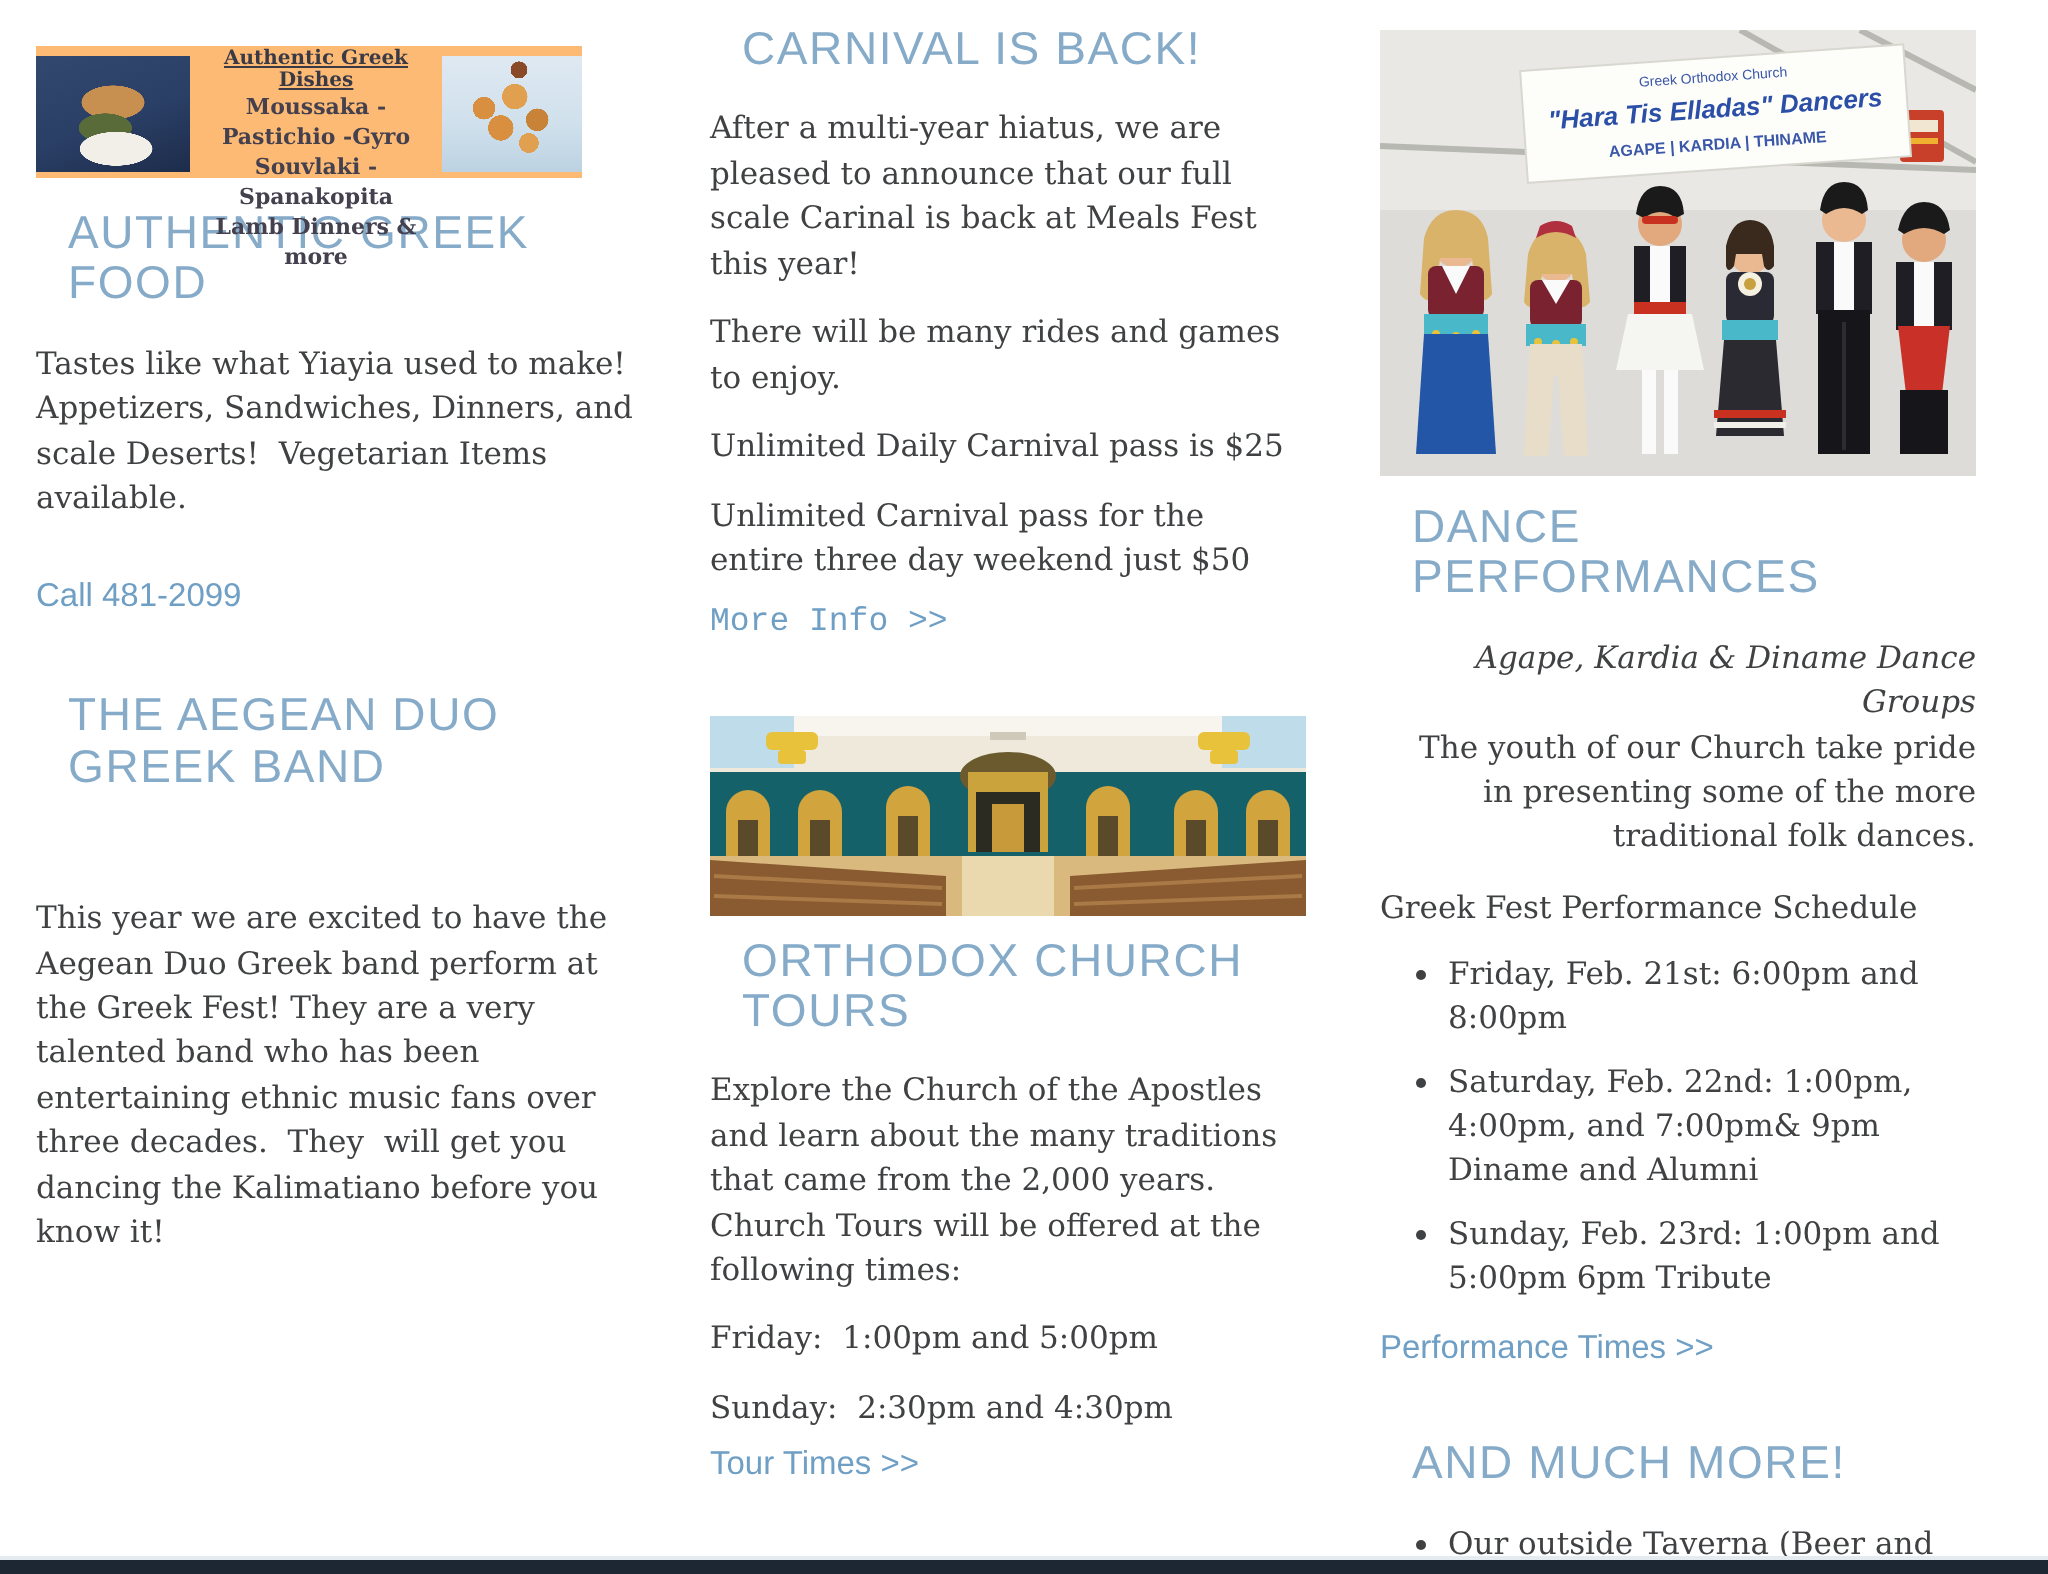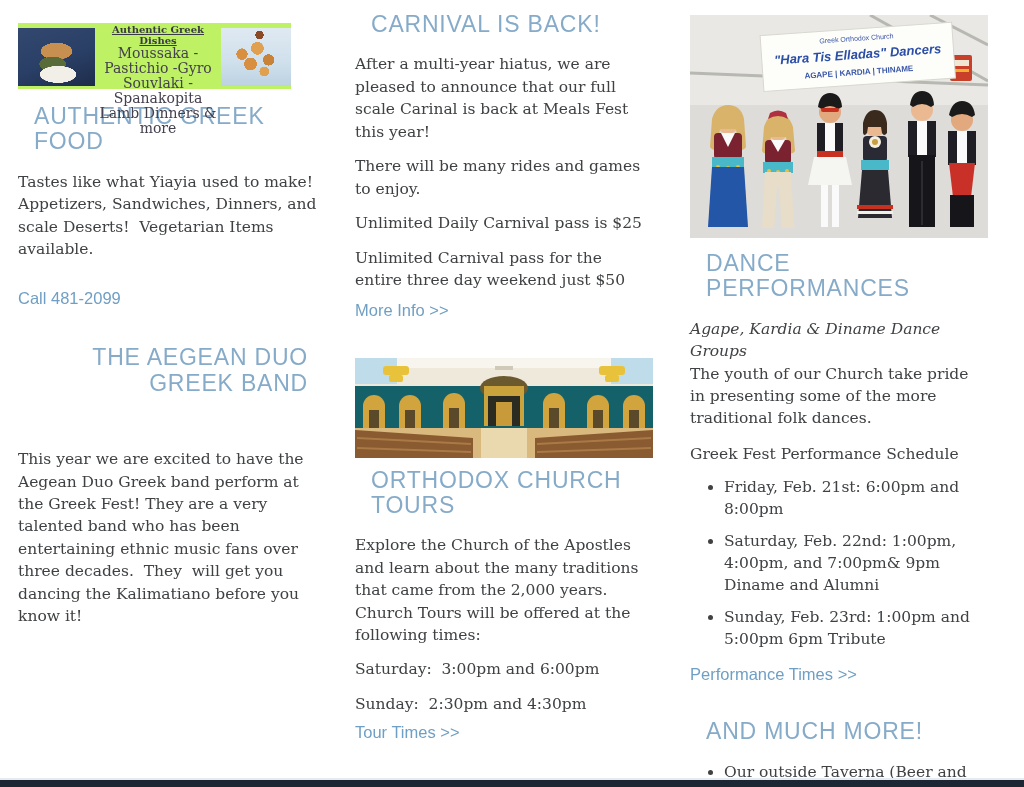"Authentic Greek Dishes" .food-banner { background: #bef264 -> #fdba74 }
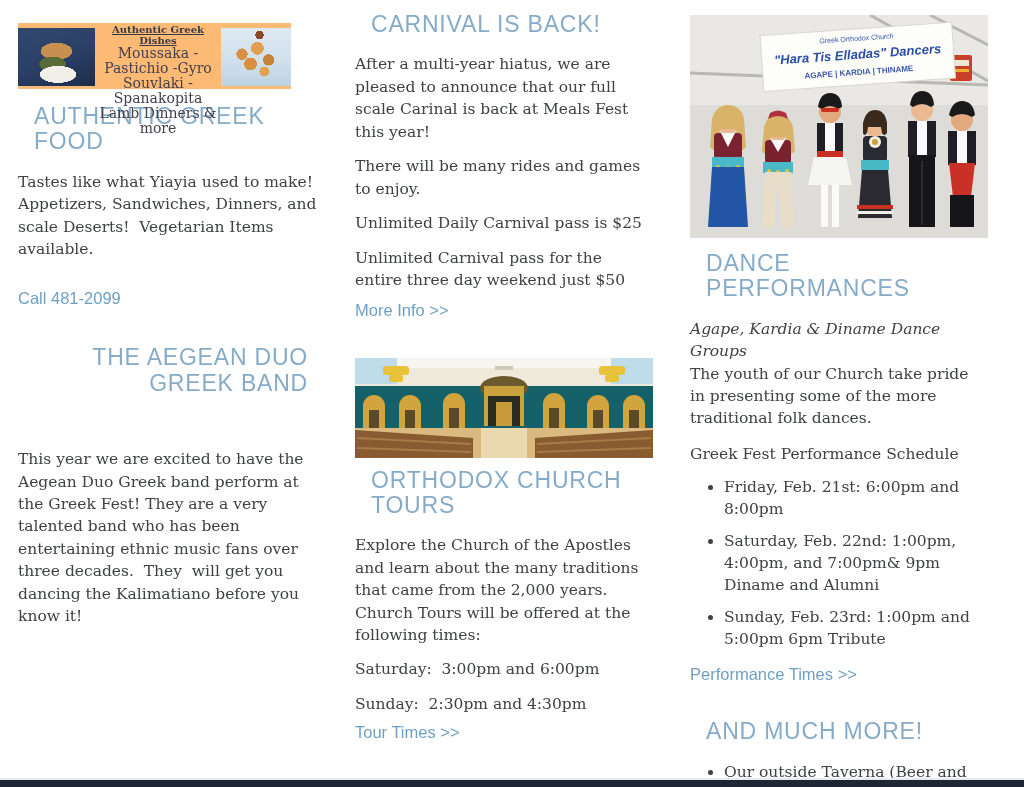"Moussaka - Pastichio -Gyro" .fb-line { font-size: 14px -> 11px; font-weight: normal -> bold }
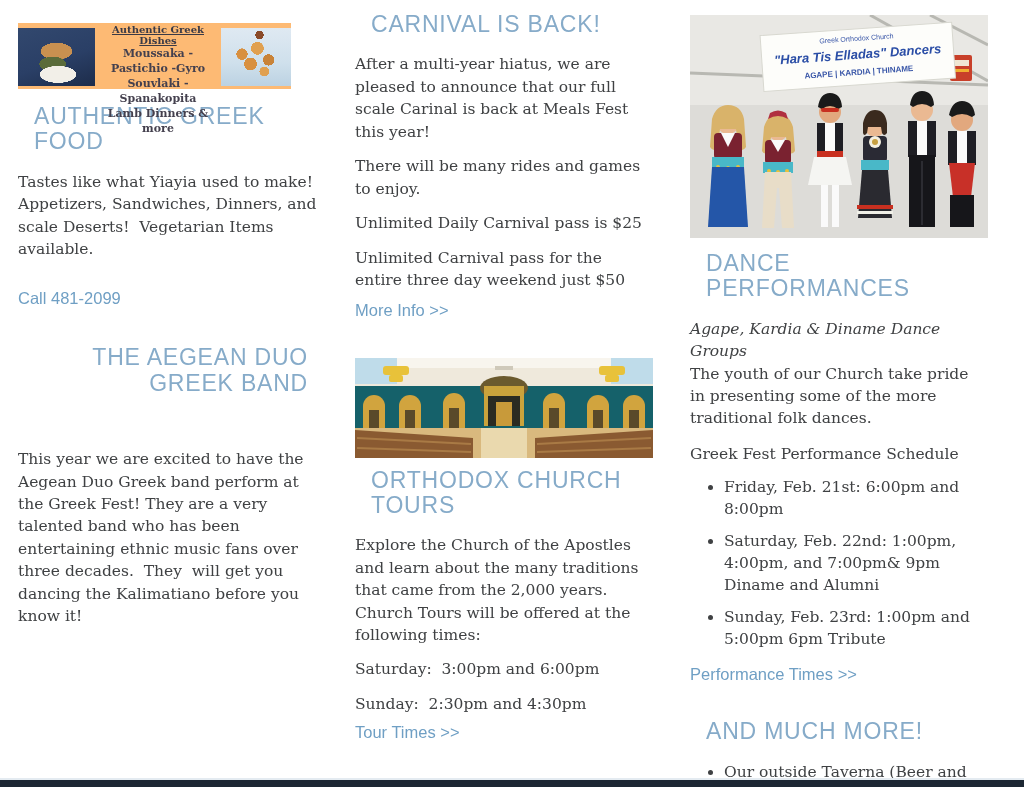"More Info >>" .link-more { font-family: none -> Liberation Mono, monospace }
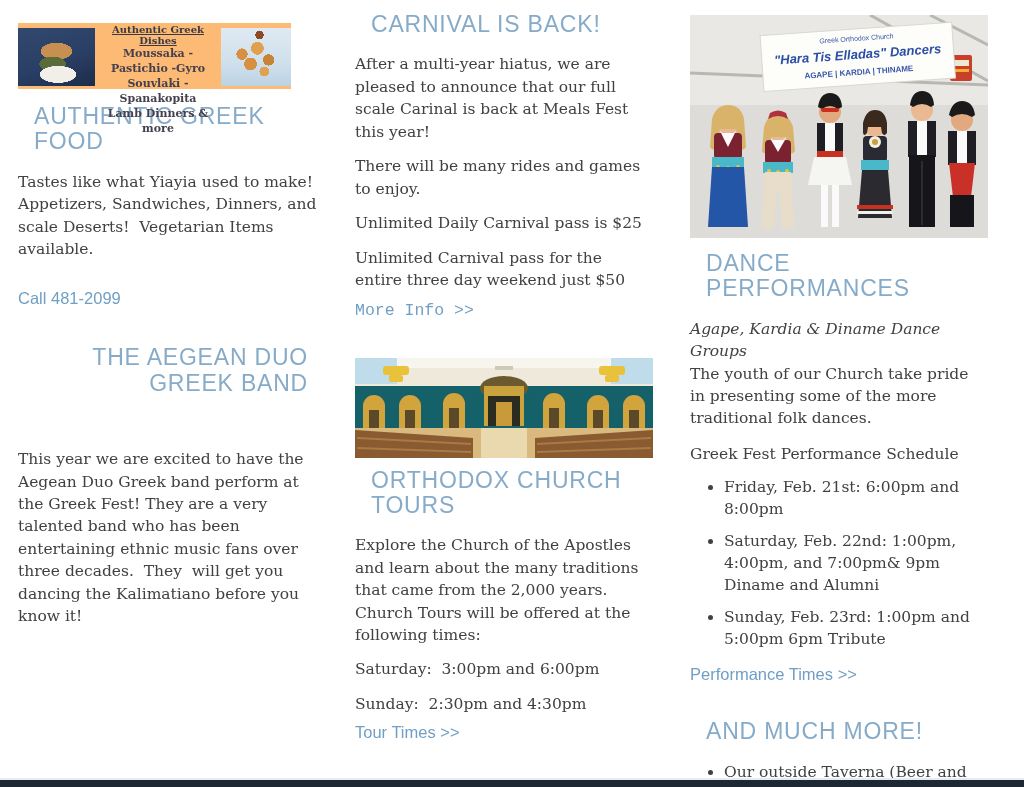"Agape, Kardia & Diname Dance" .p-groups { text-align: none -> right }
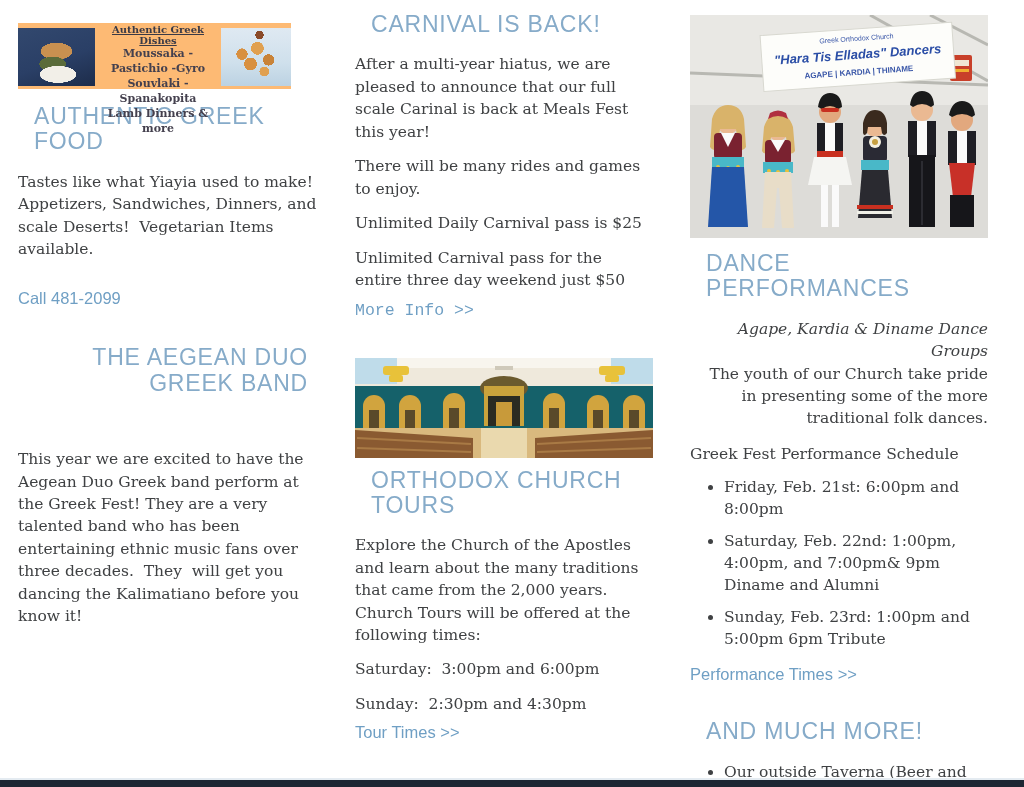"THE AEGEAN DUO GREEK BAND" .h-band { text-align: right -> none }
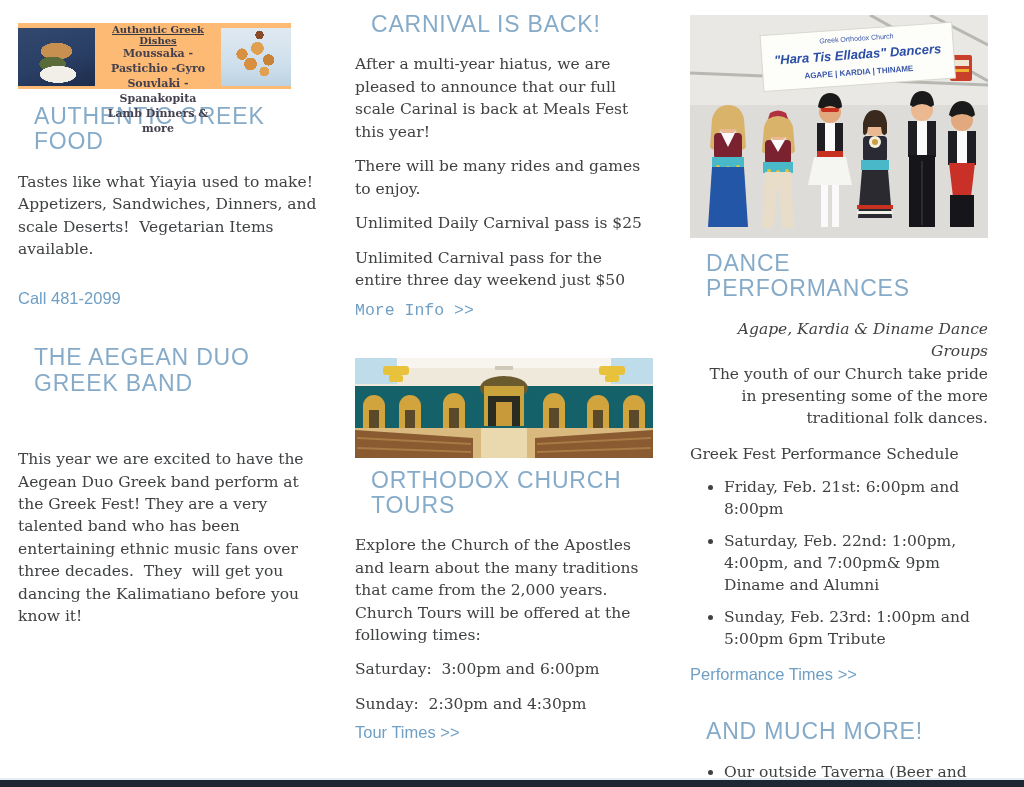"Friday: 1:00pm and 5:00pm" p.p-time { html: none -> <p>Friday: 1:00pm and 5:00pm</p> }
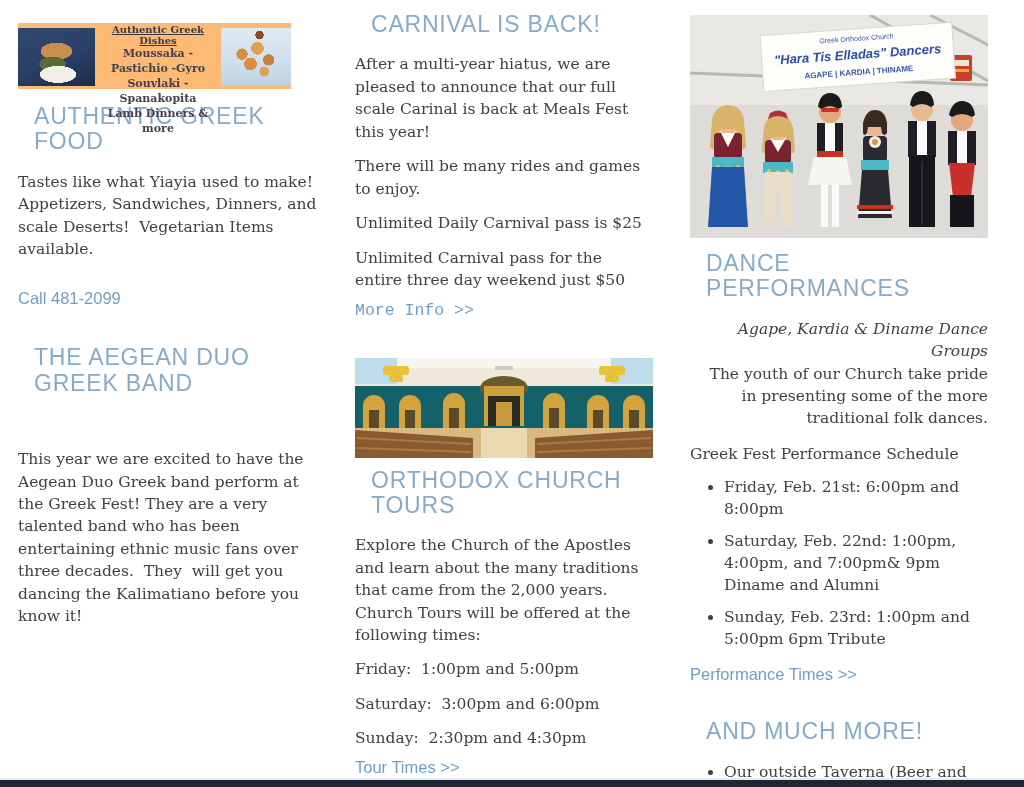"Saturday: 3:00pm and 6:00pm" p.p-time { html: <p>Saturday: 3:00pm and 6:00pm</p> -> none }
